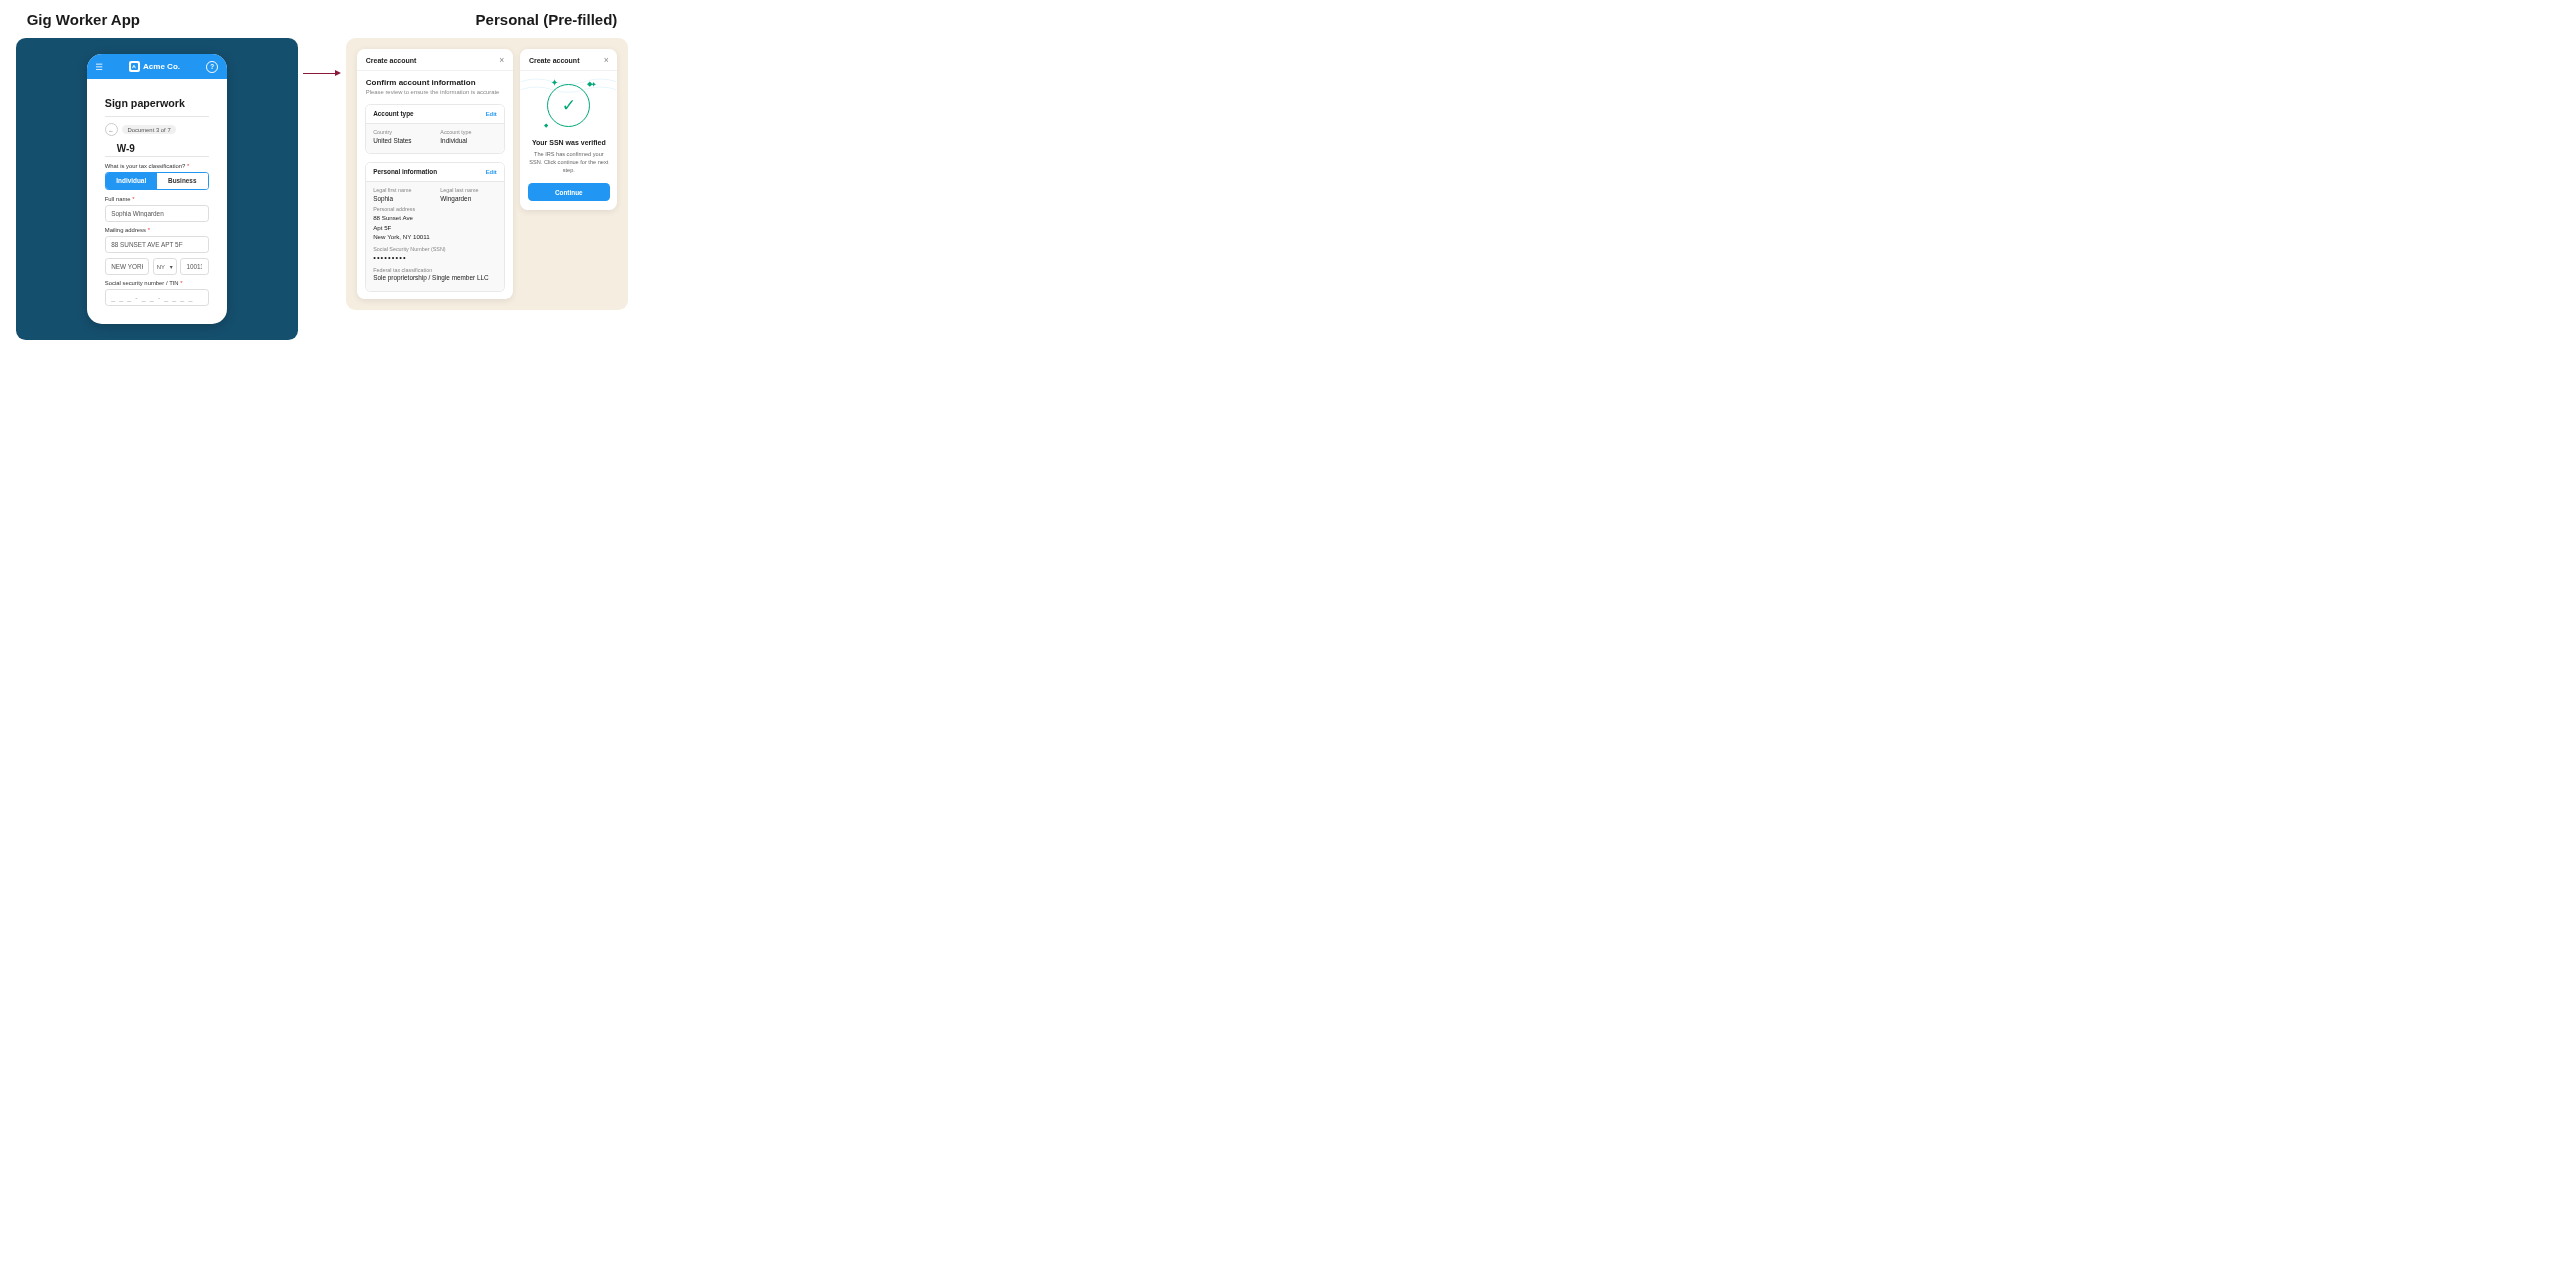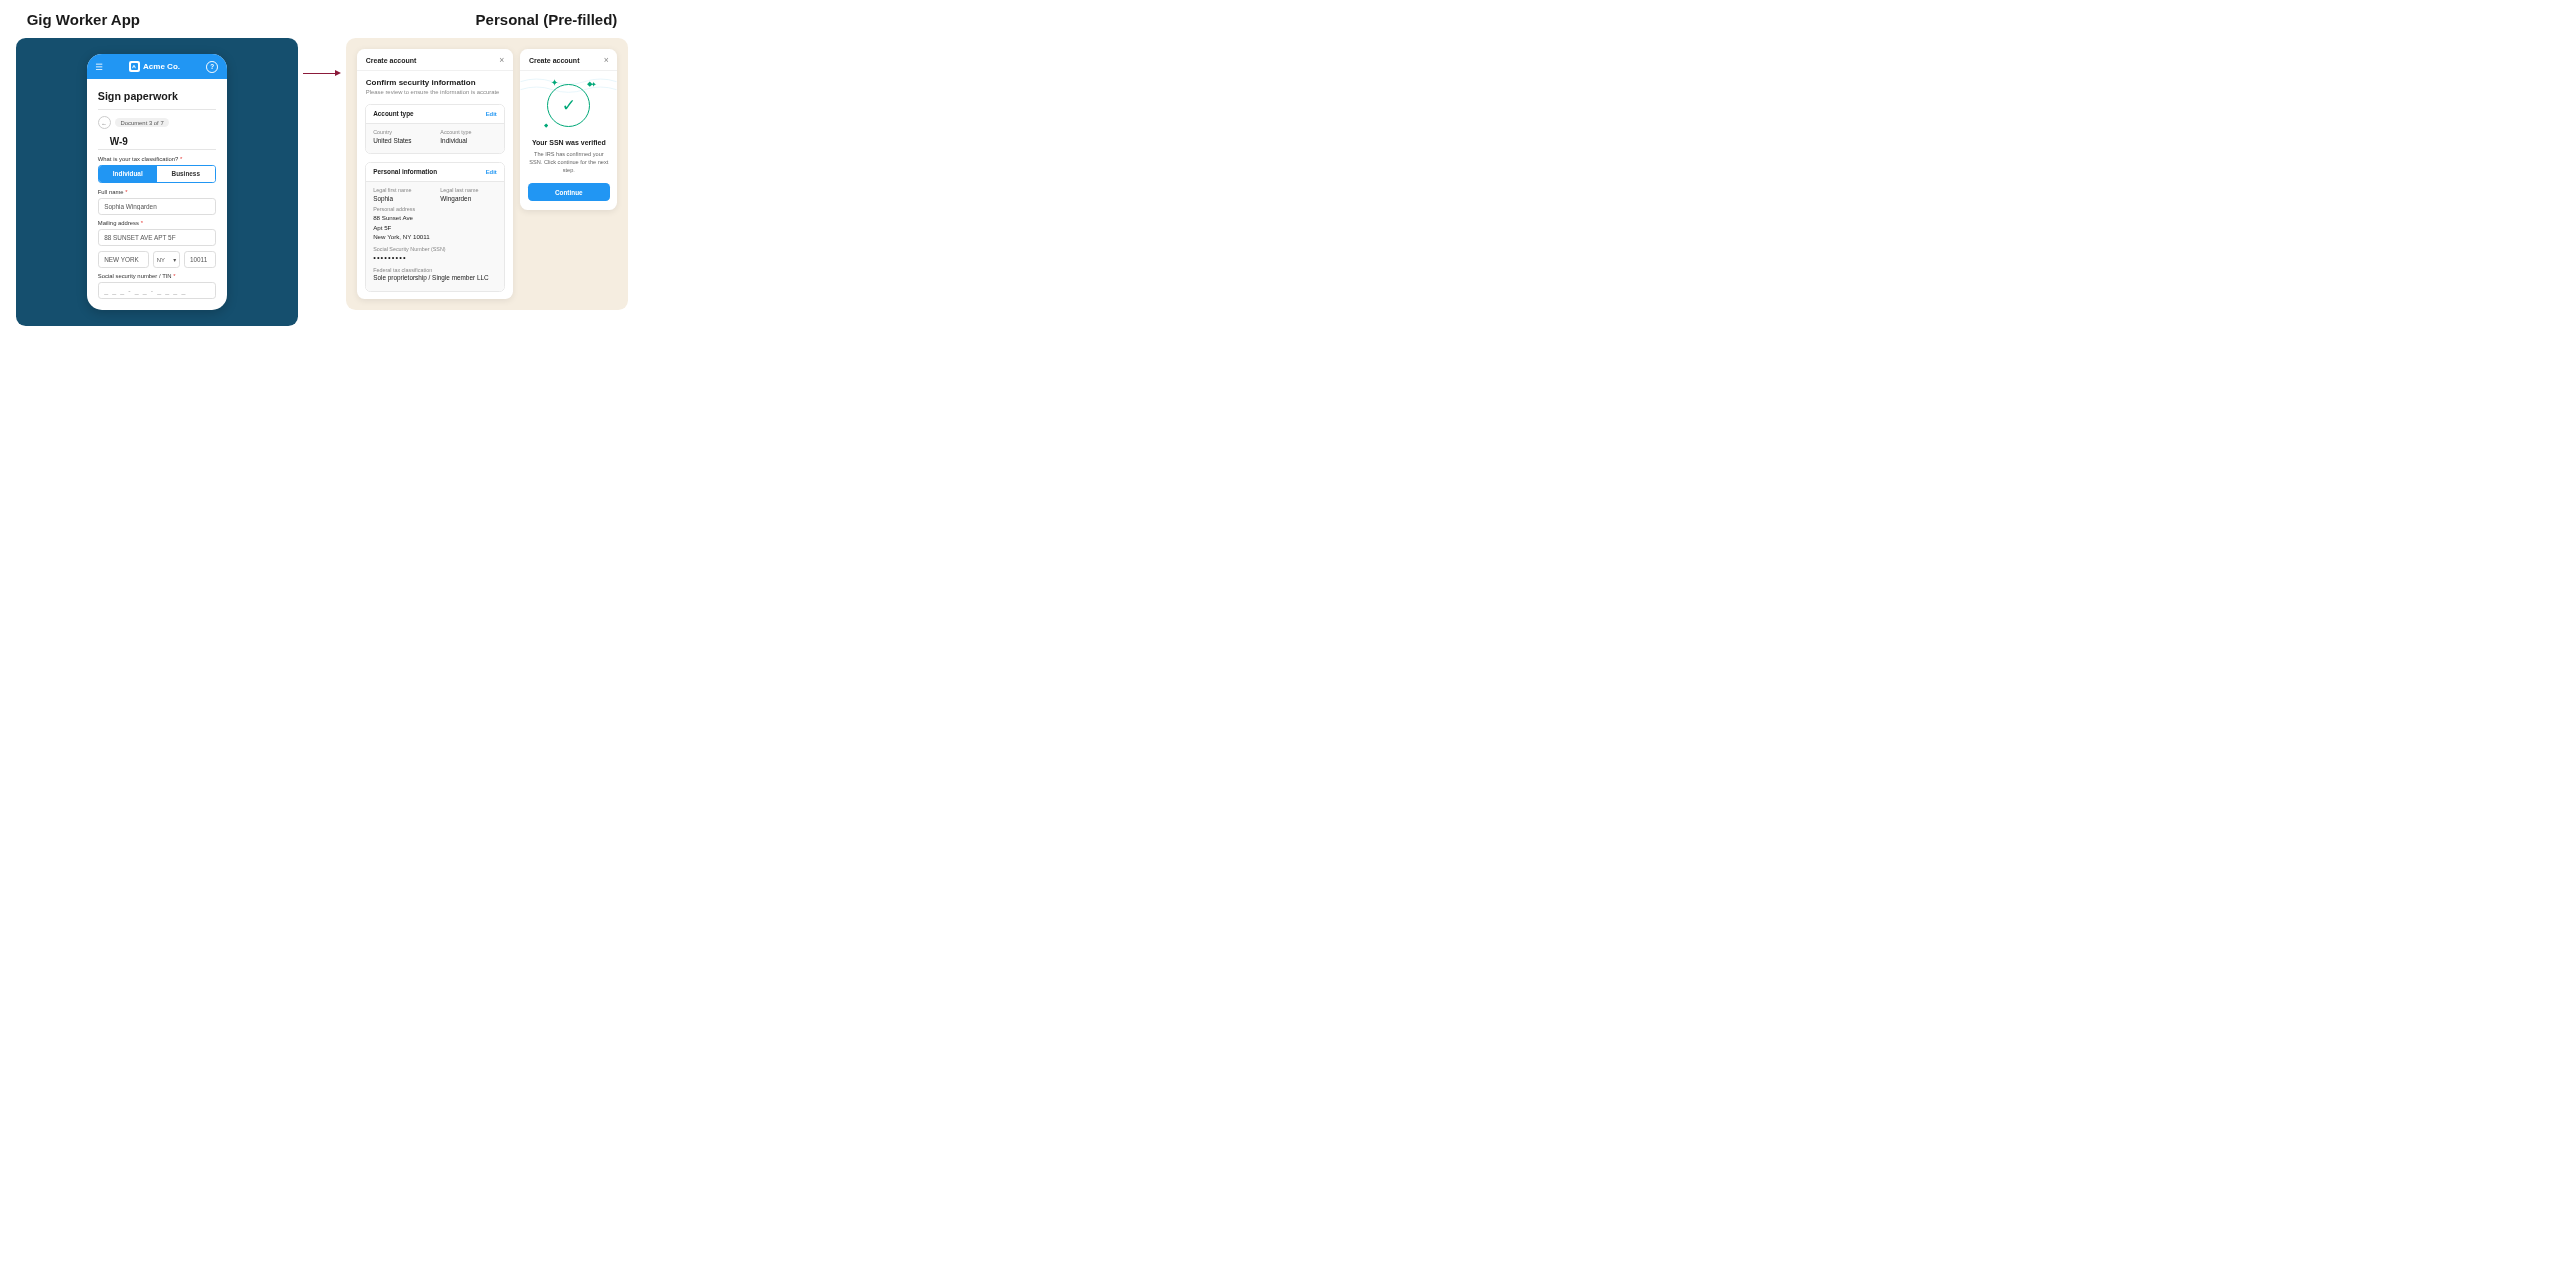"Confirm security information" div.confirm-title { text: security -> account }
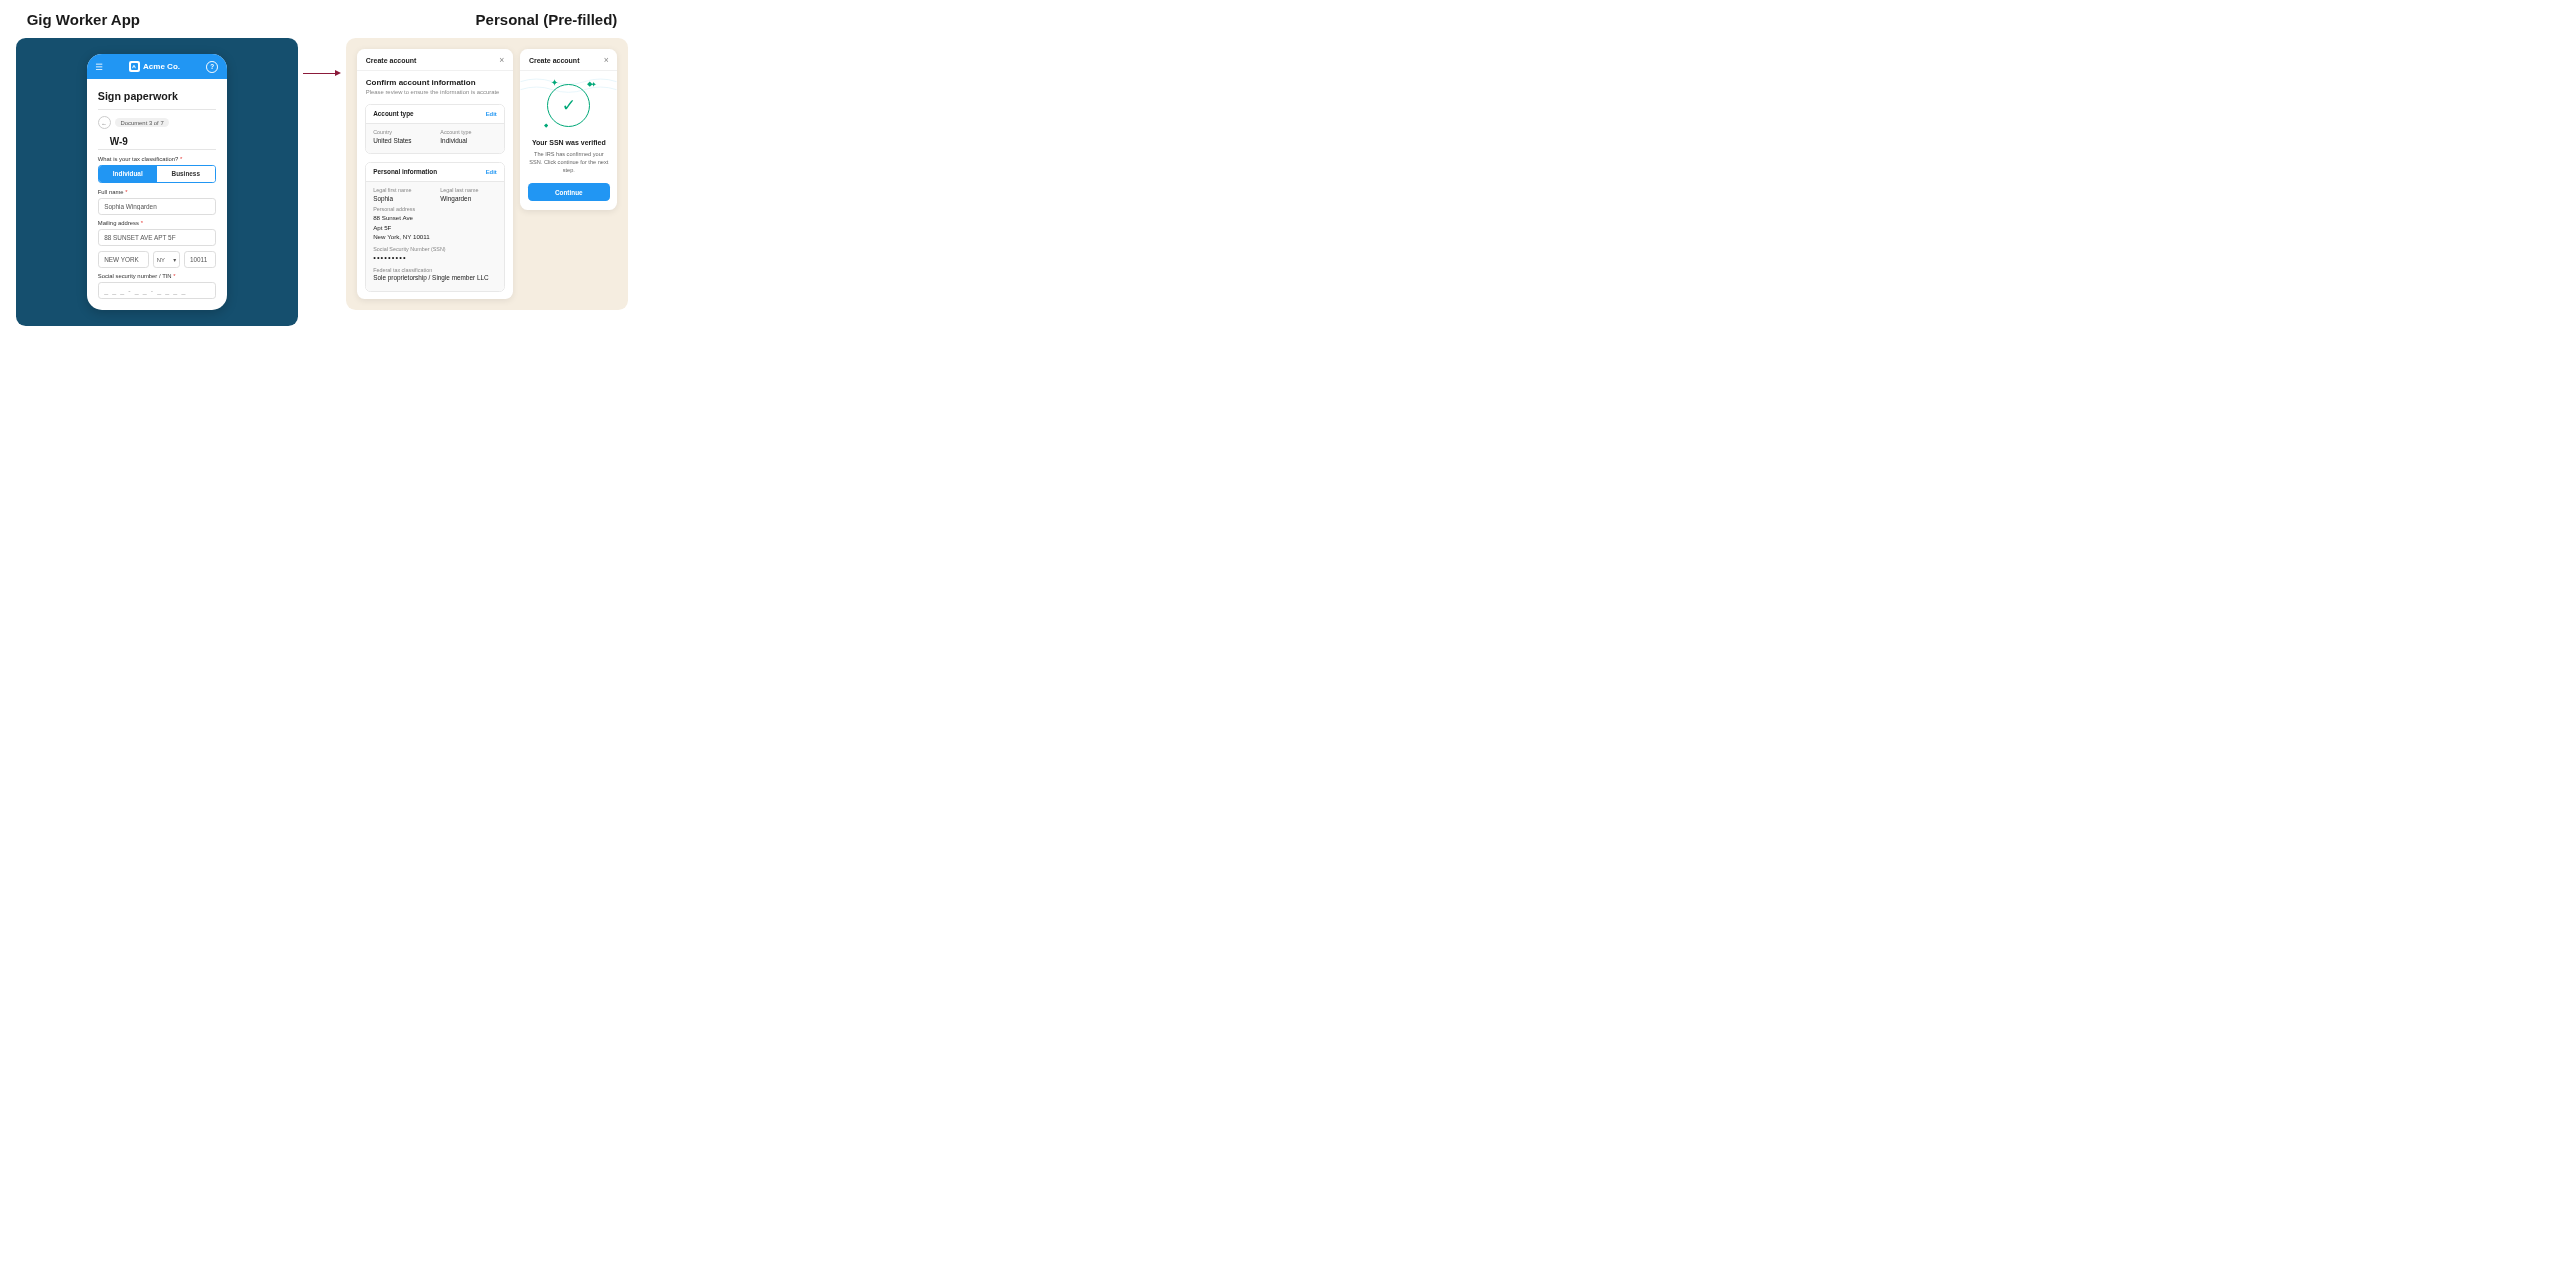"Sign paperwork" .phone-body { padding: 11px -> 18px }
